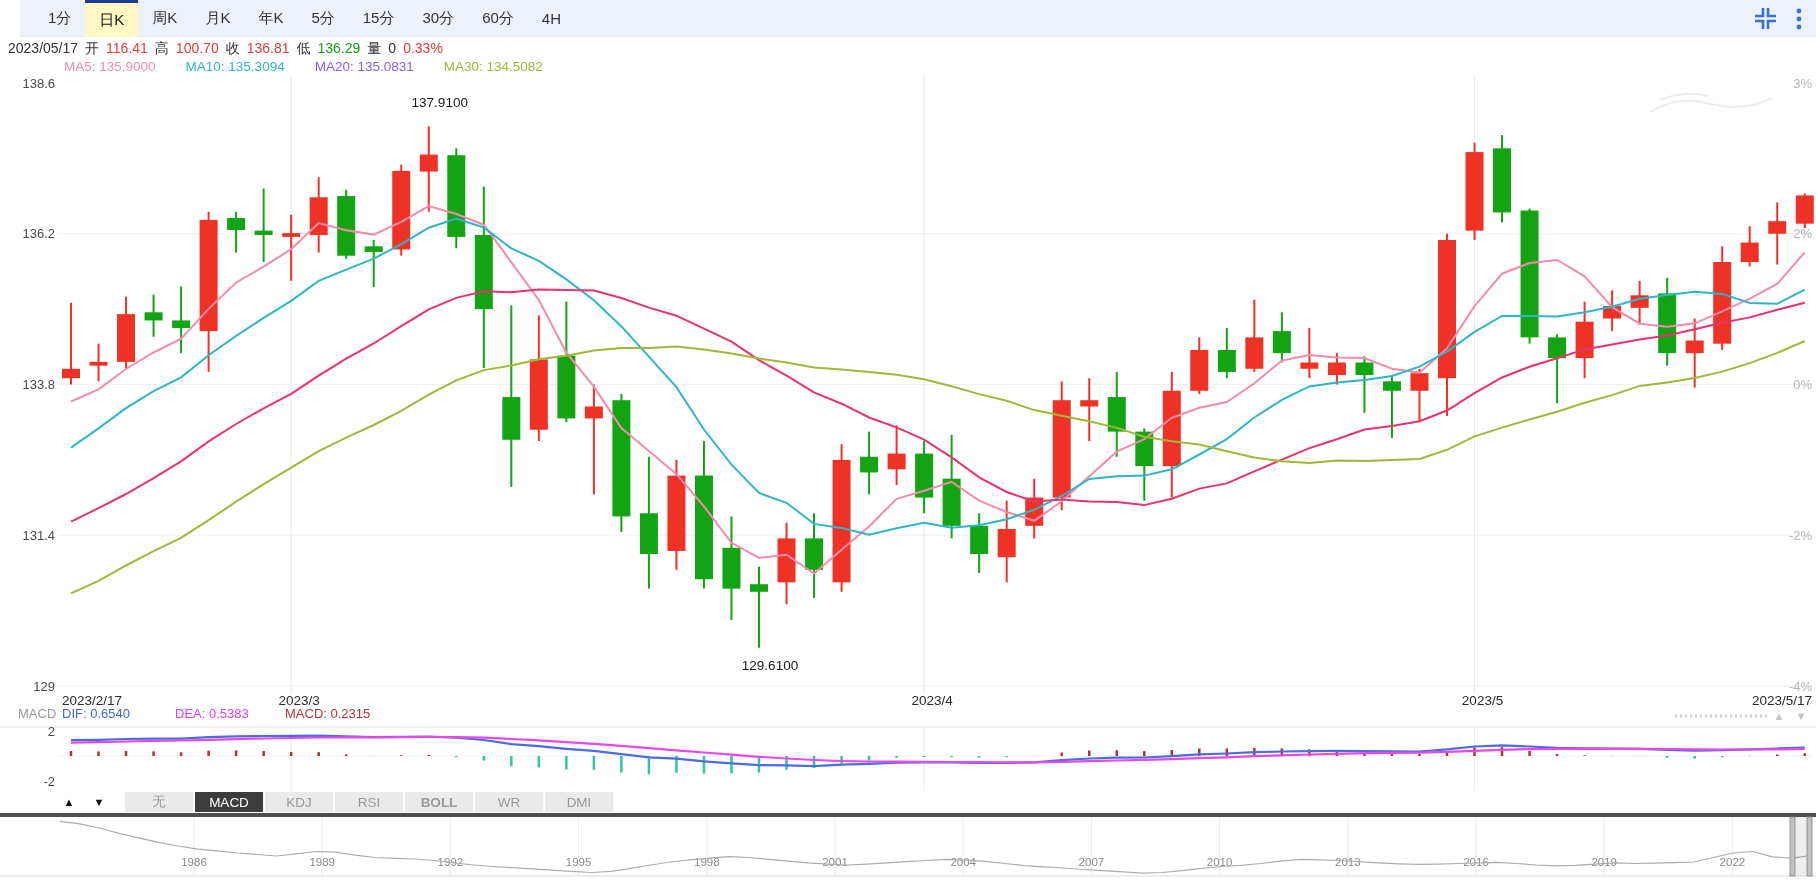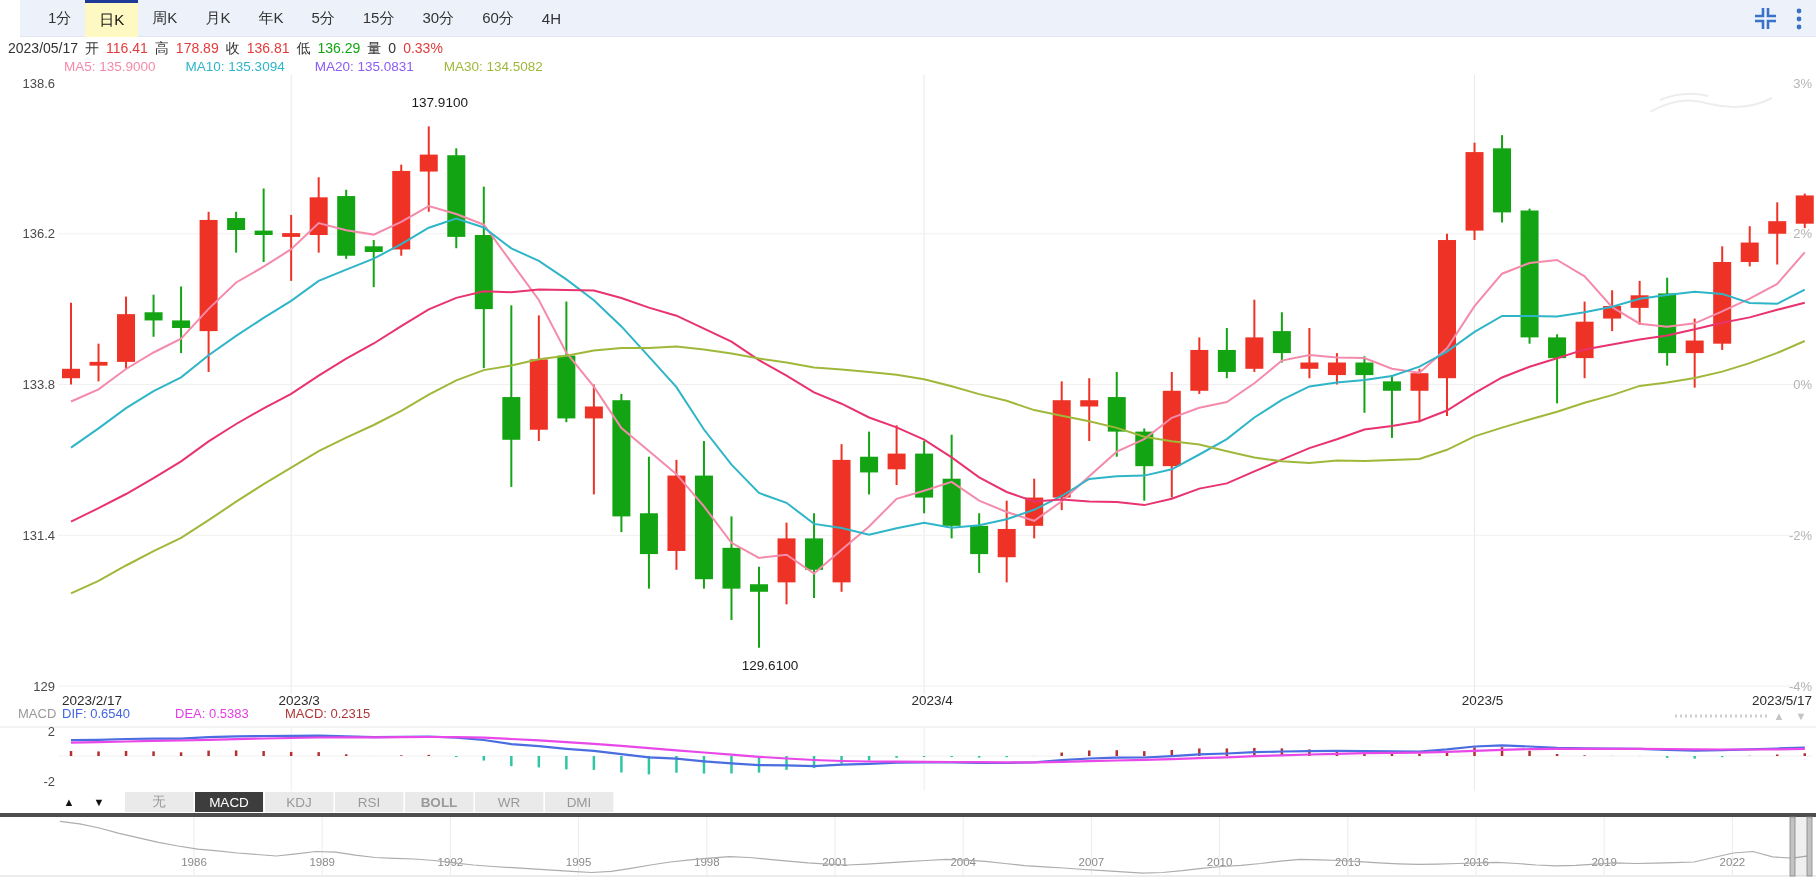"178.89" span.v-up { text: 178.89 -> 100.70 }
